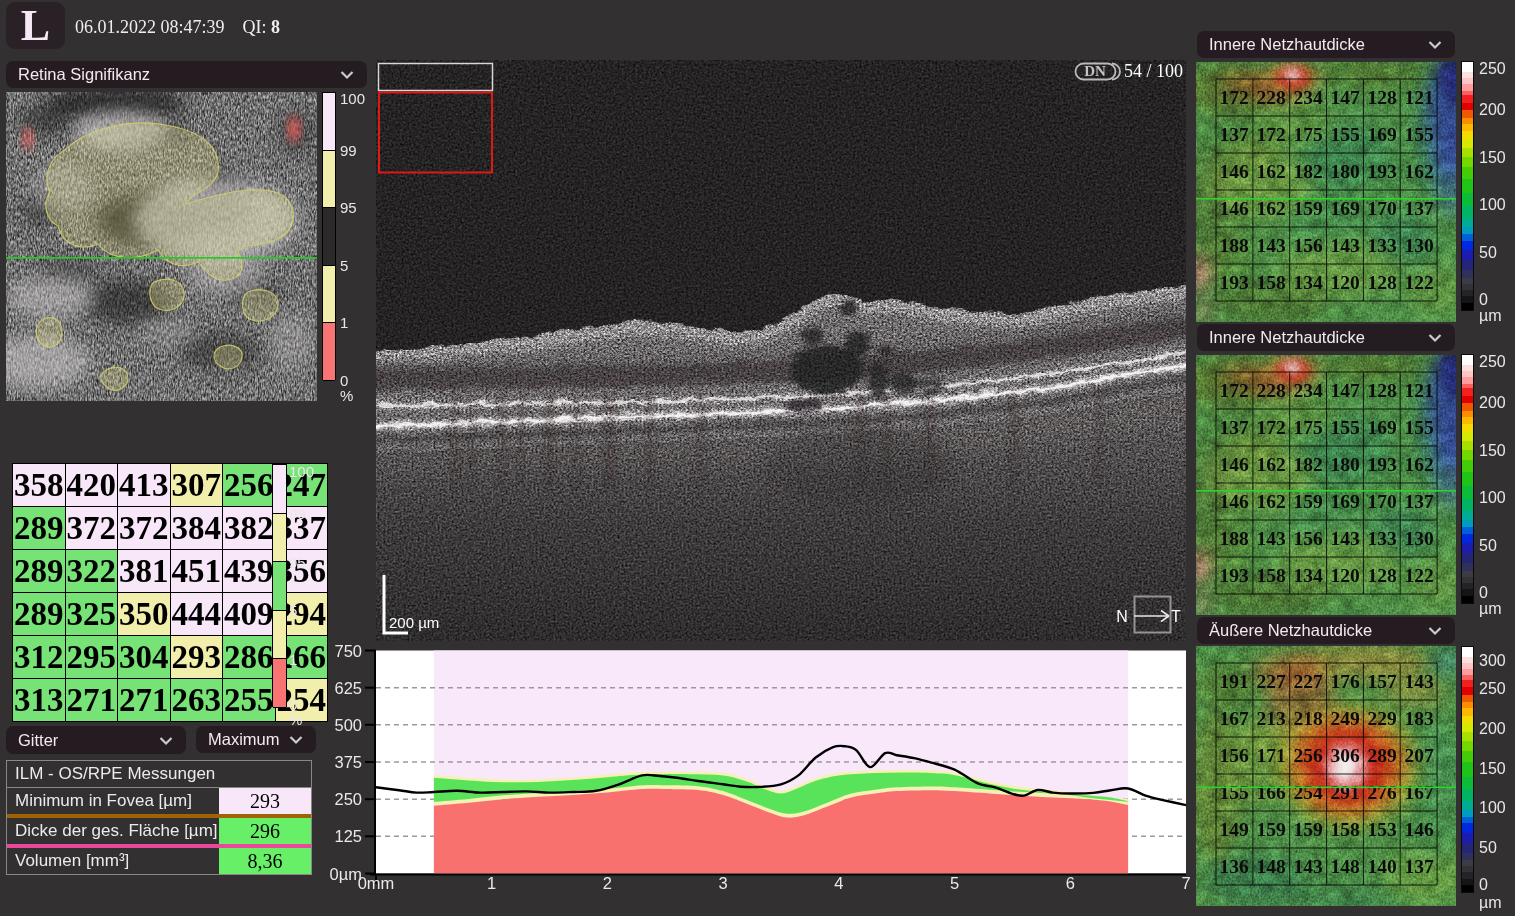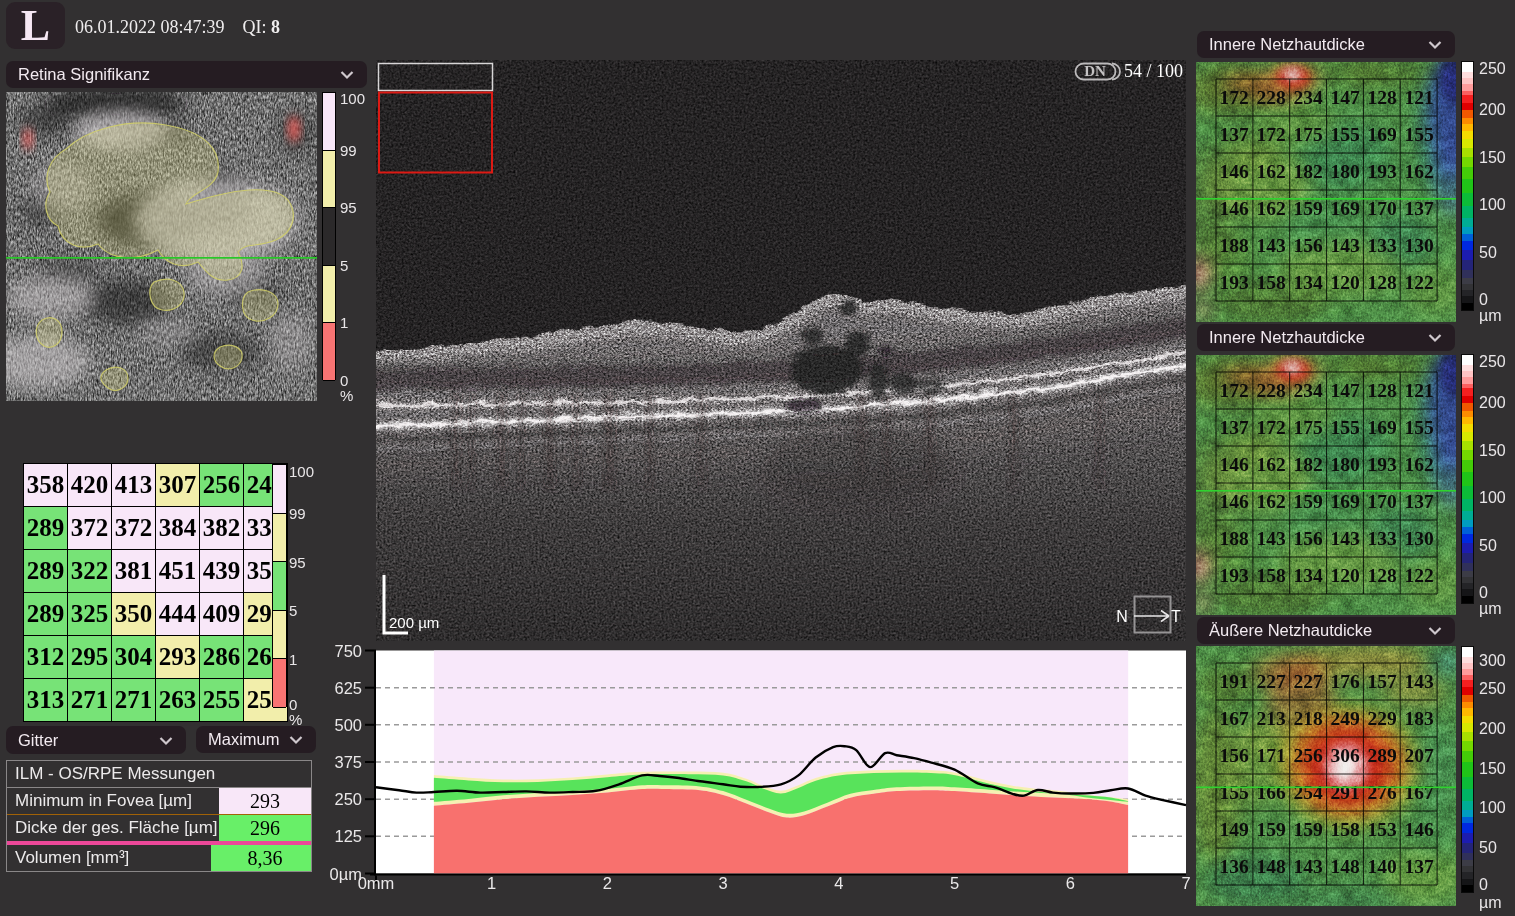"358" table.grid { font-size: 25px -> 33px; left: 23px -> 12px }
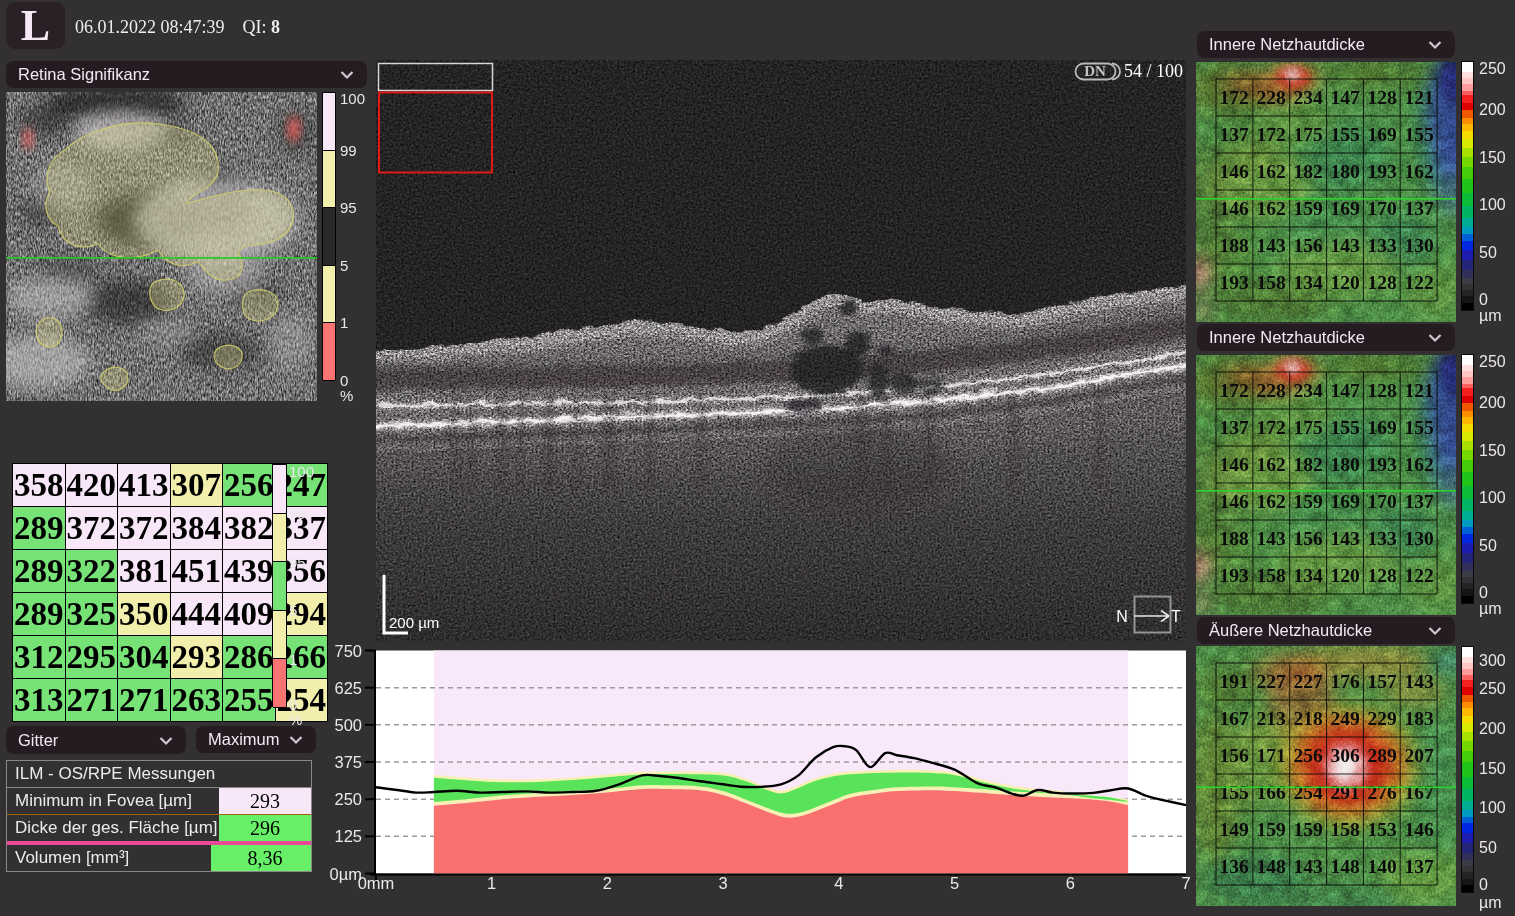"Minimum in Fovea [µm]" div { border-bottom: 1px solid #a16207 -> 4px solid #a16207 }
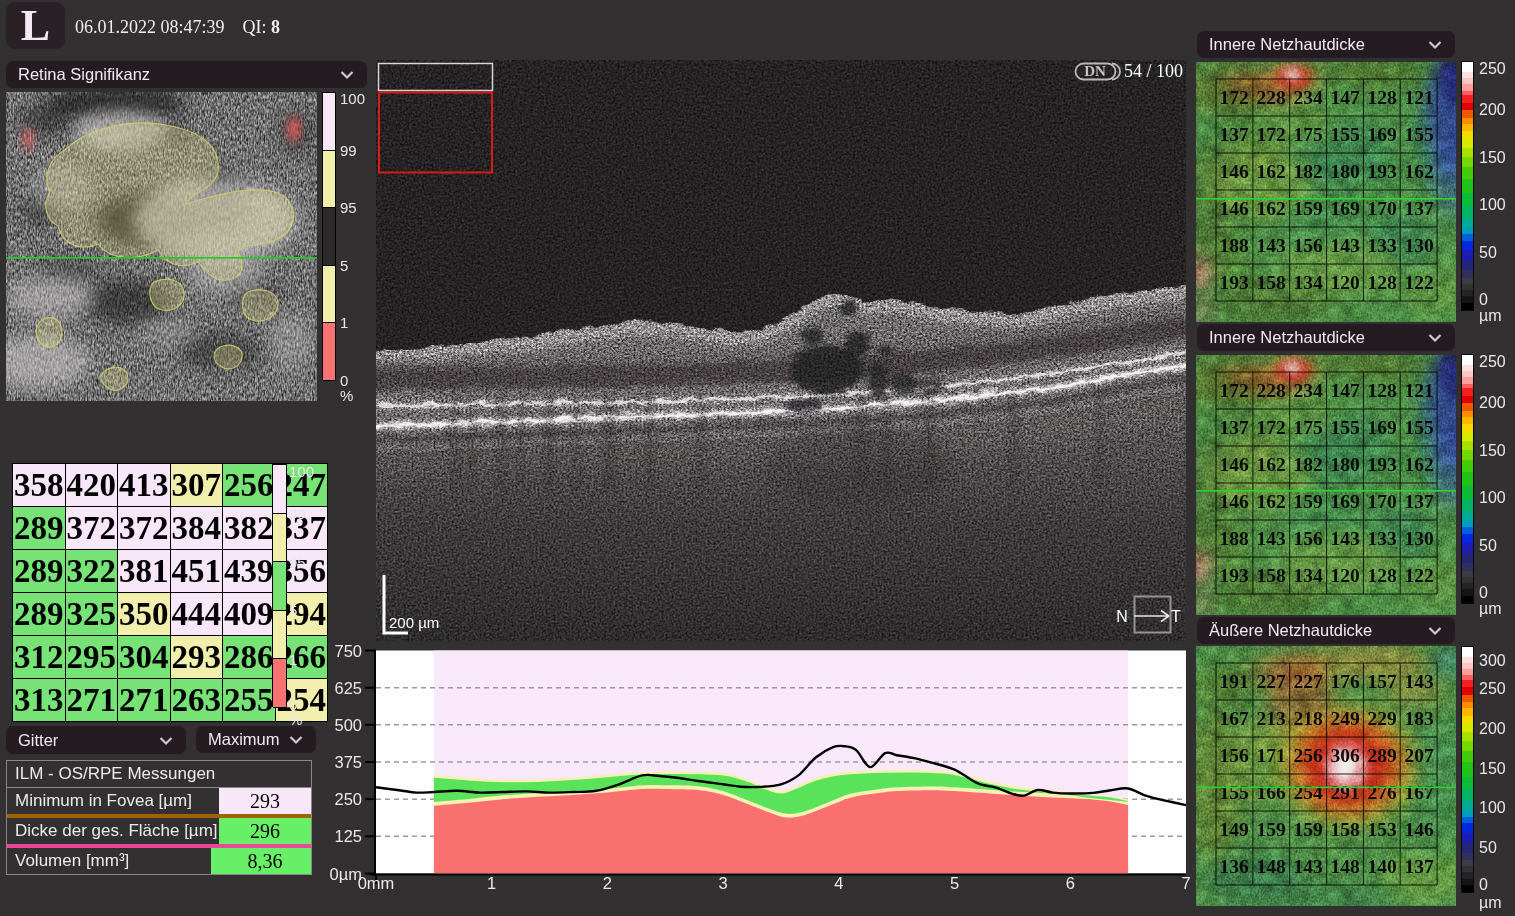"8,36" div { padding-left: 8px -> none }
